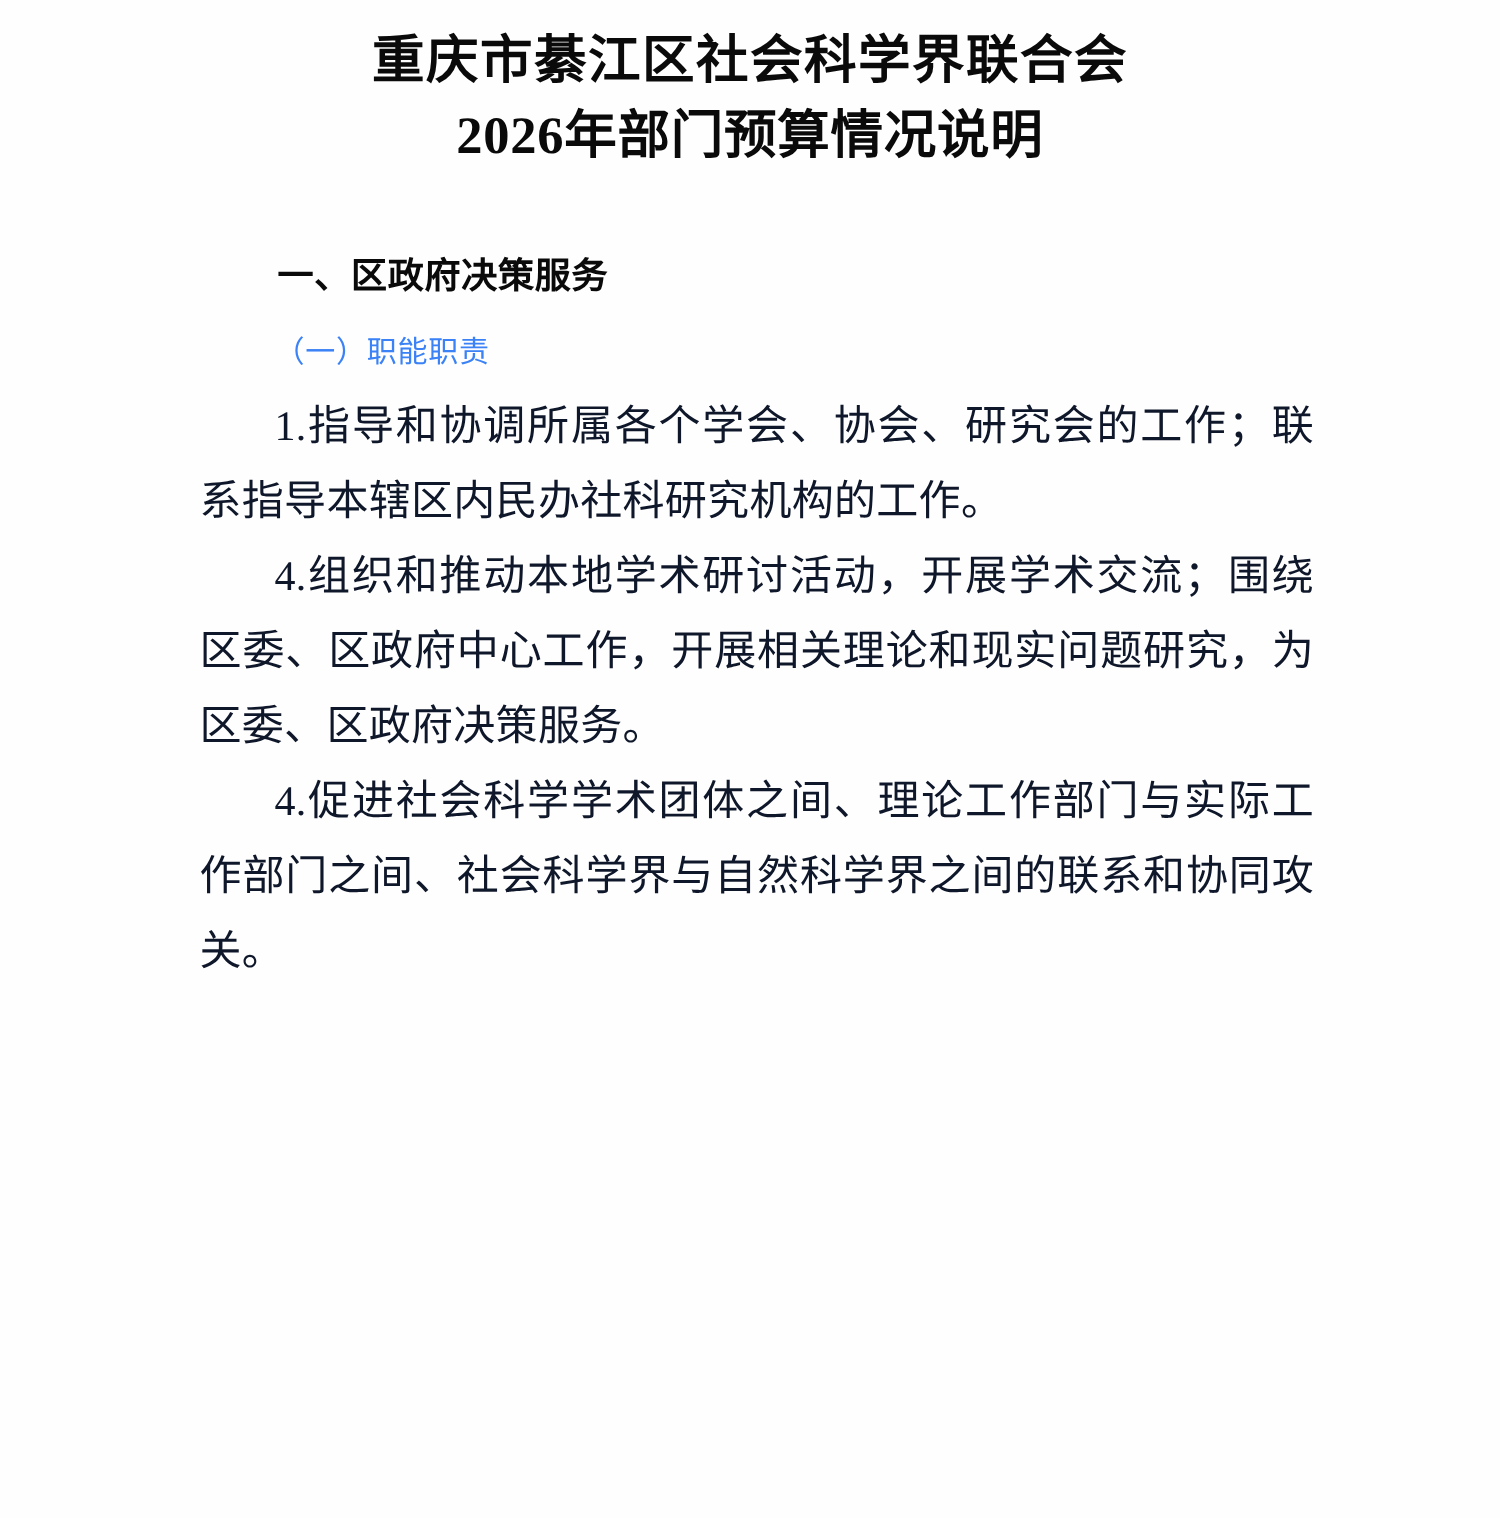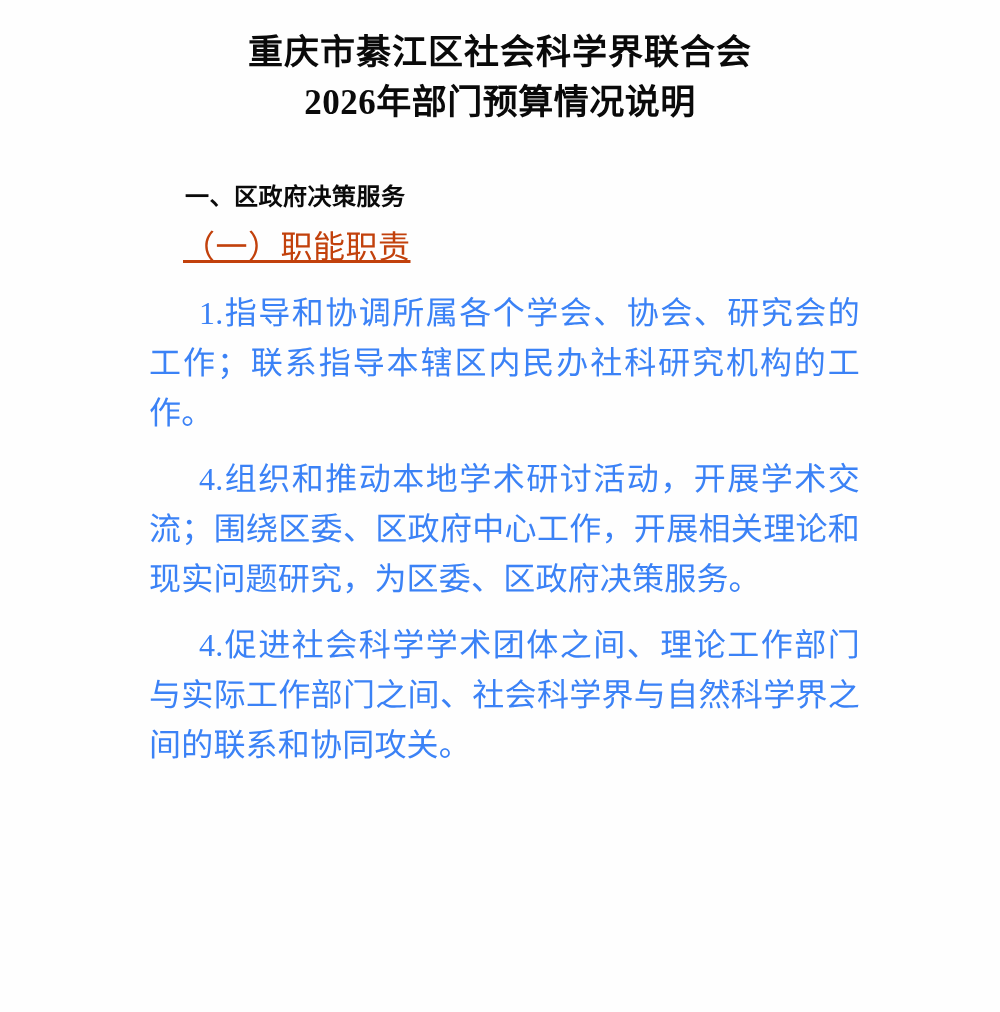"重庆市綦江区社会科学界联合会" .doc-title { padding-top: 28px -> 16px }
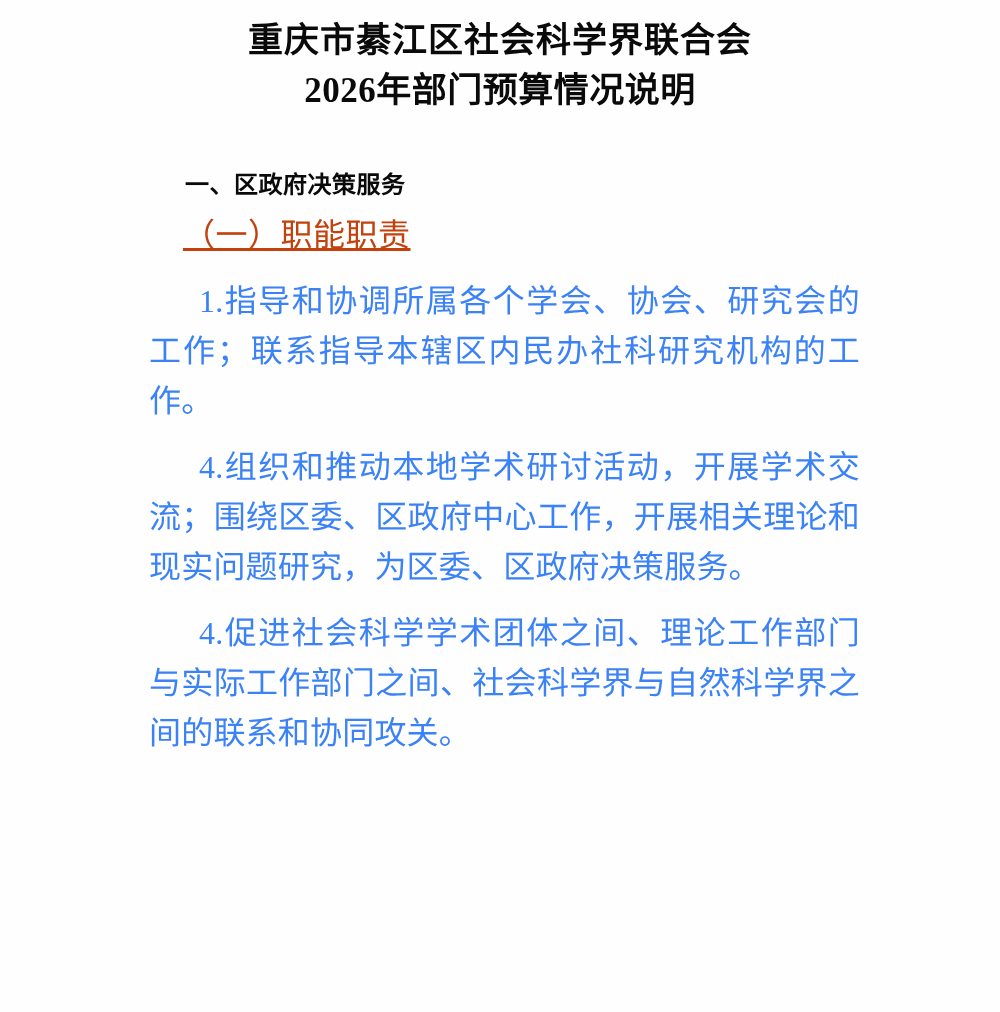"（一）职能职责" .sub-heading { color: #c2410c -> #3b82f6; font-size: 32px -> 20px; text-decoration: underline -> none }
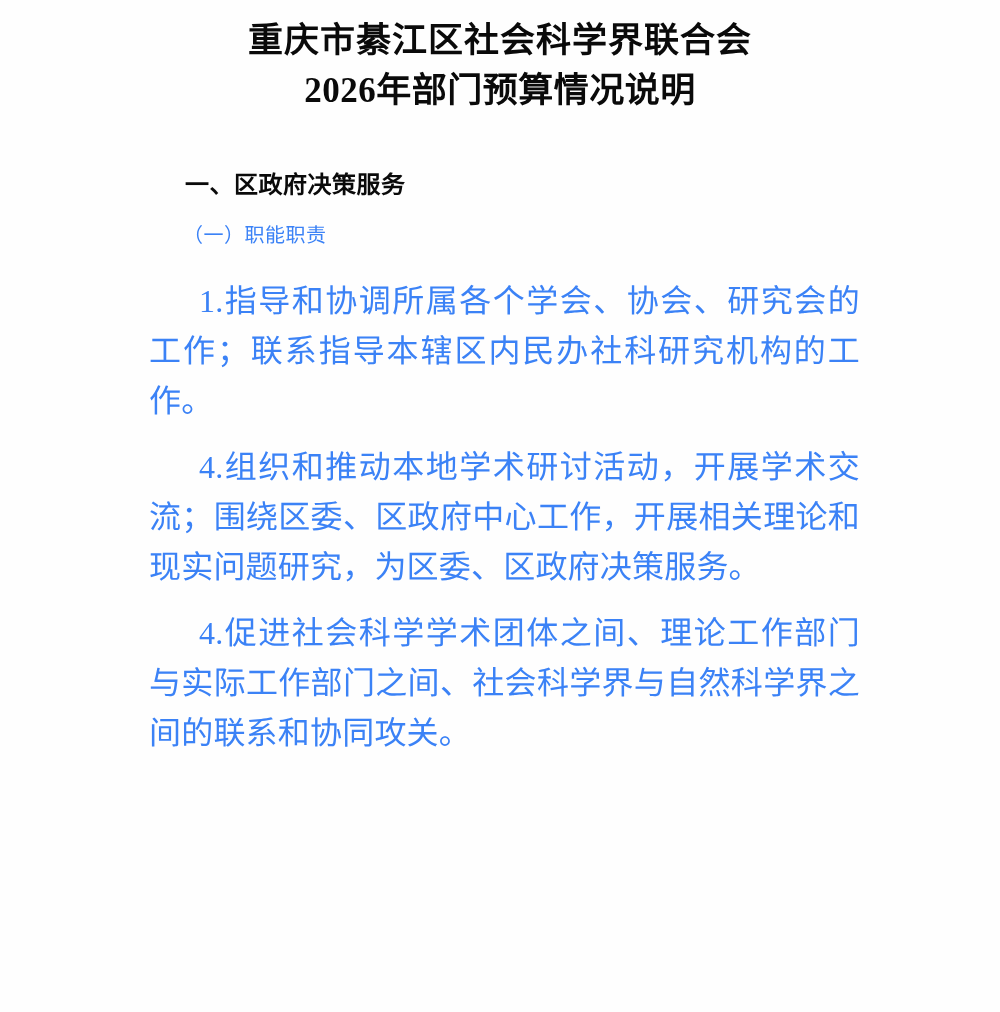"1.指导和协调所属各个学会、协会、研究会的工作；联系指导本辖区内民办社科研究机构" .para { color: #3b82f6 -> #0f172a; font-size: 32px -> 28px; margin: 16px -> 0 }
